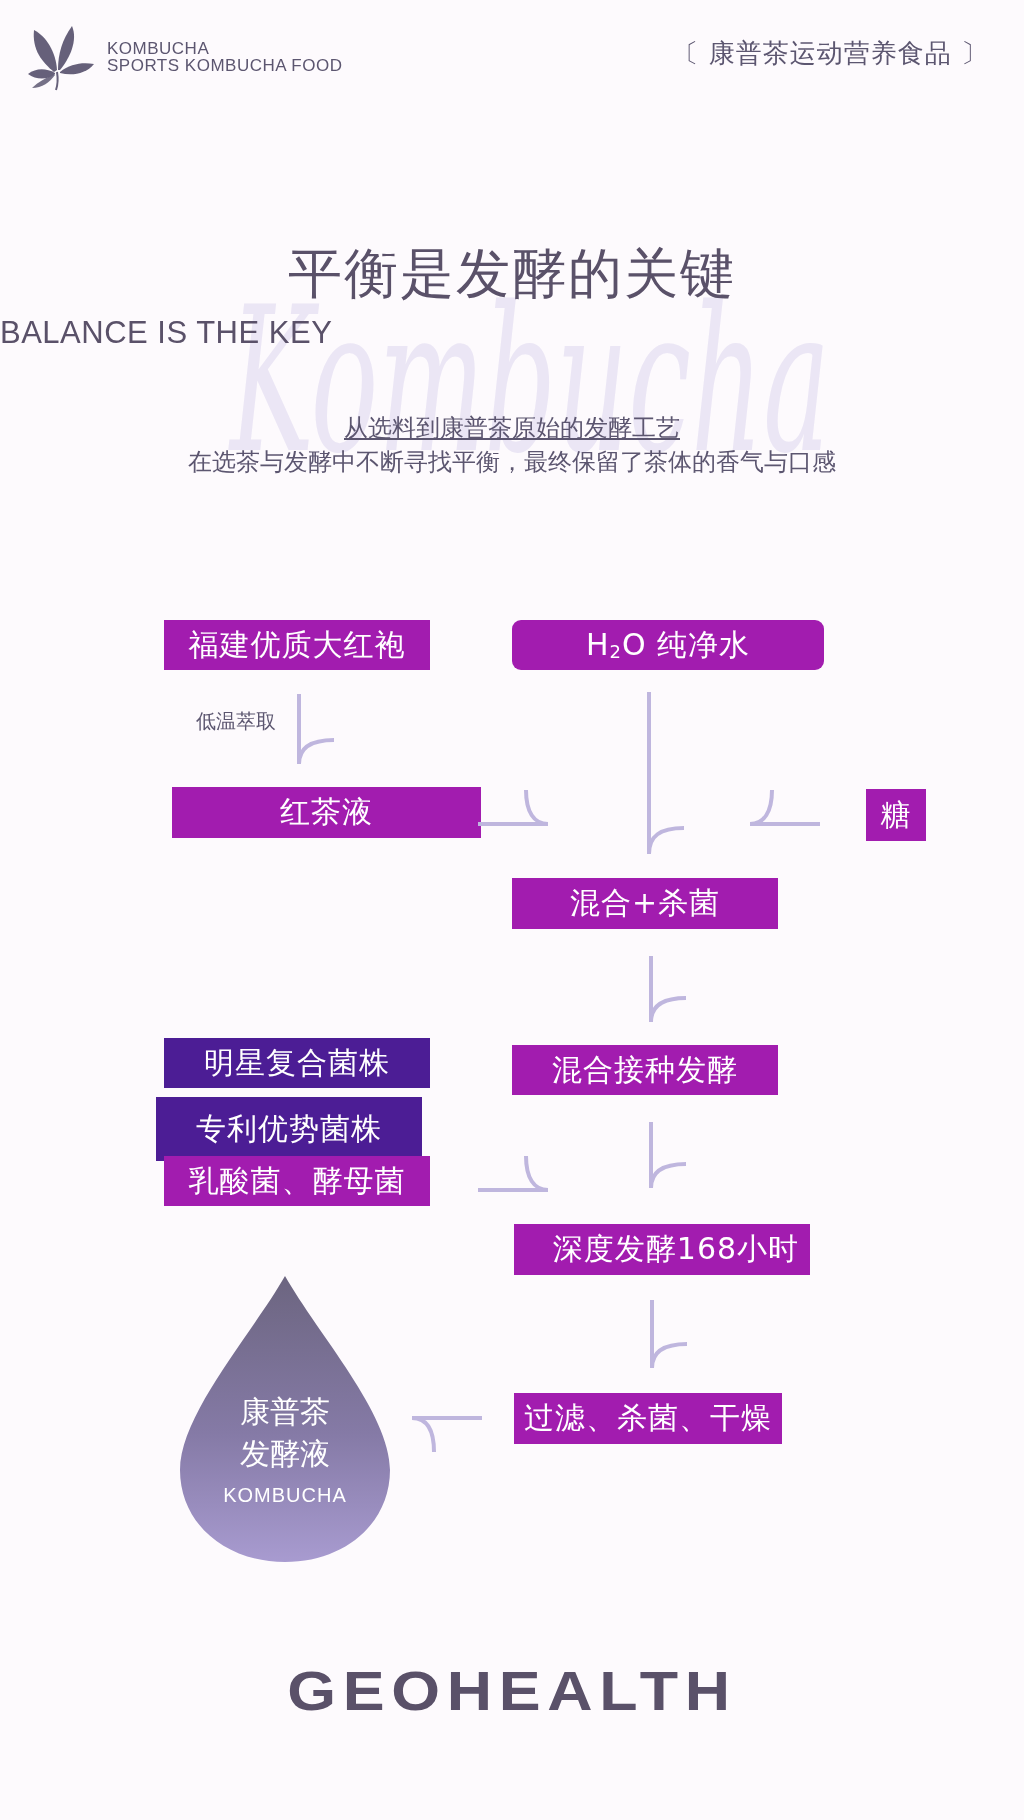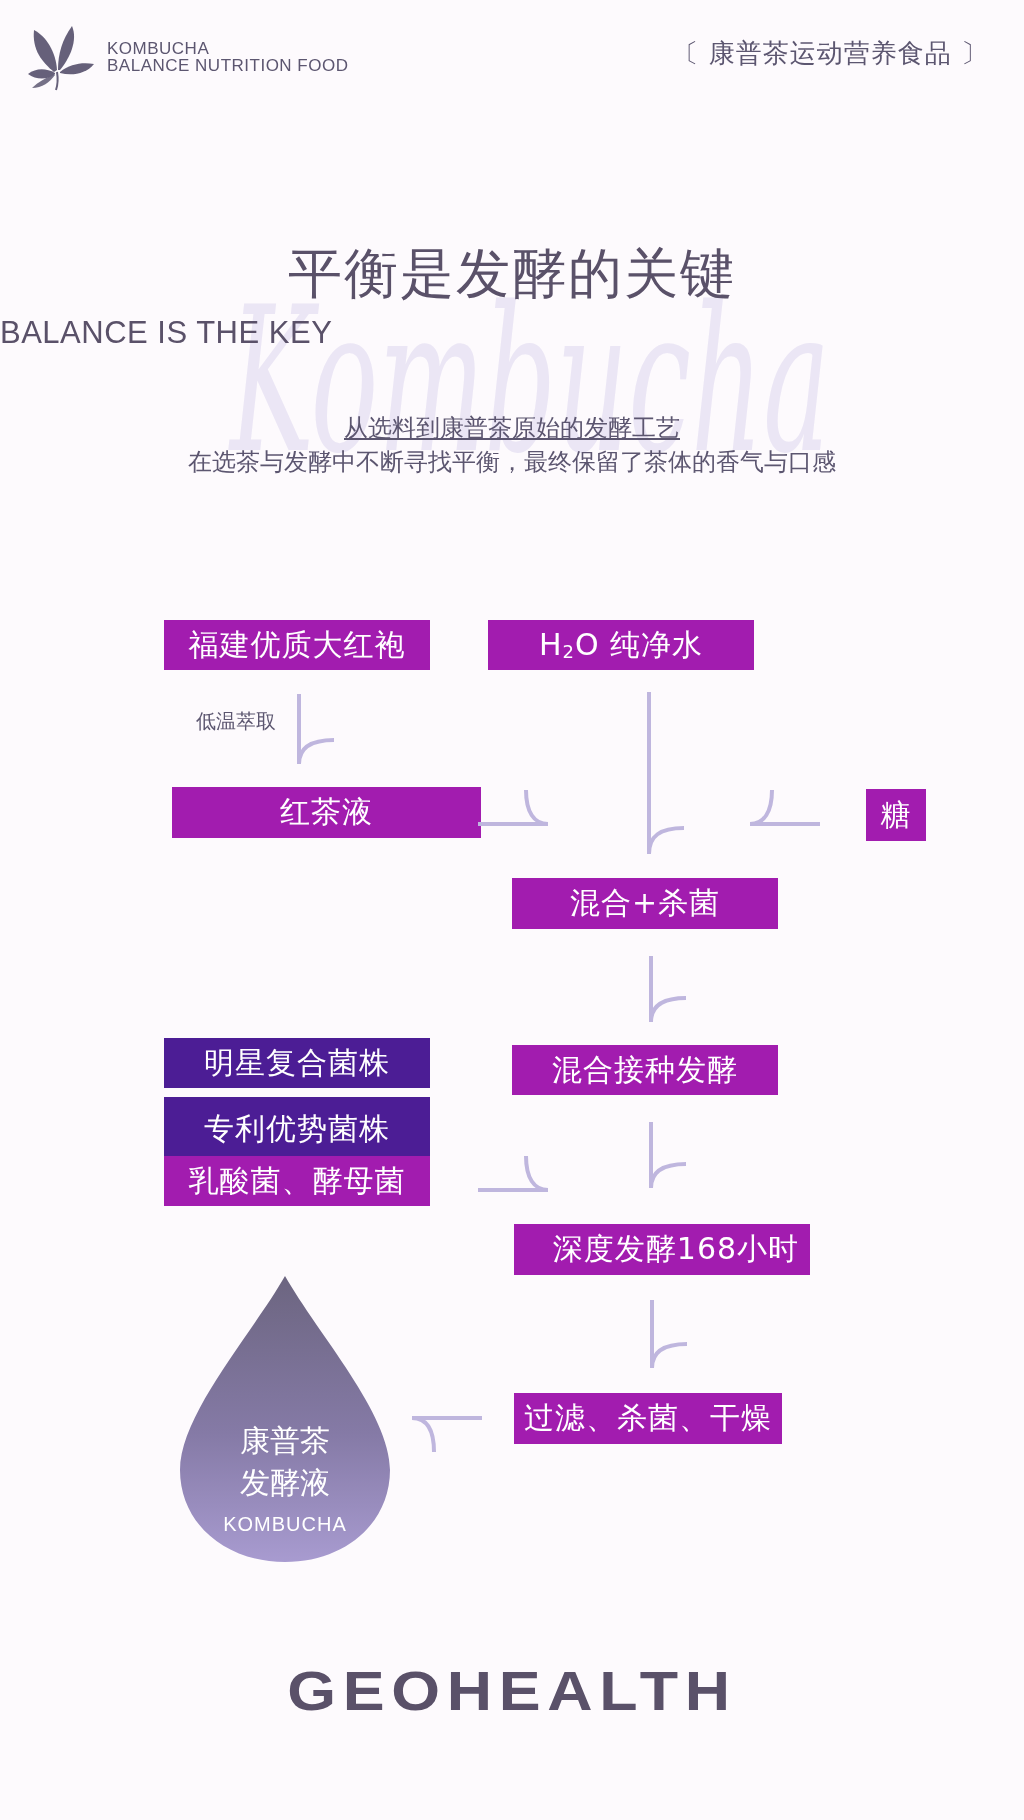"BALANCE NUTRITION FOOD" div { text: BALANCE NUTRITION -> SPORTS KOMBUCHA }
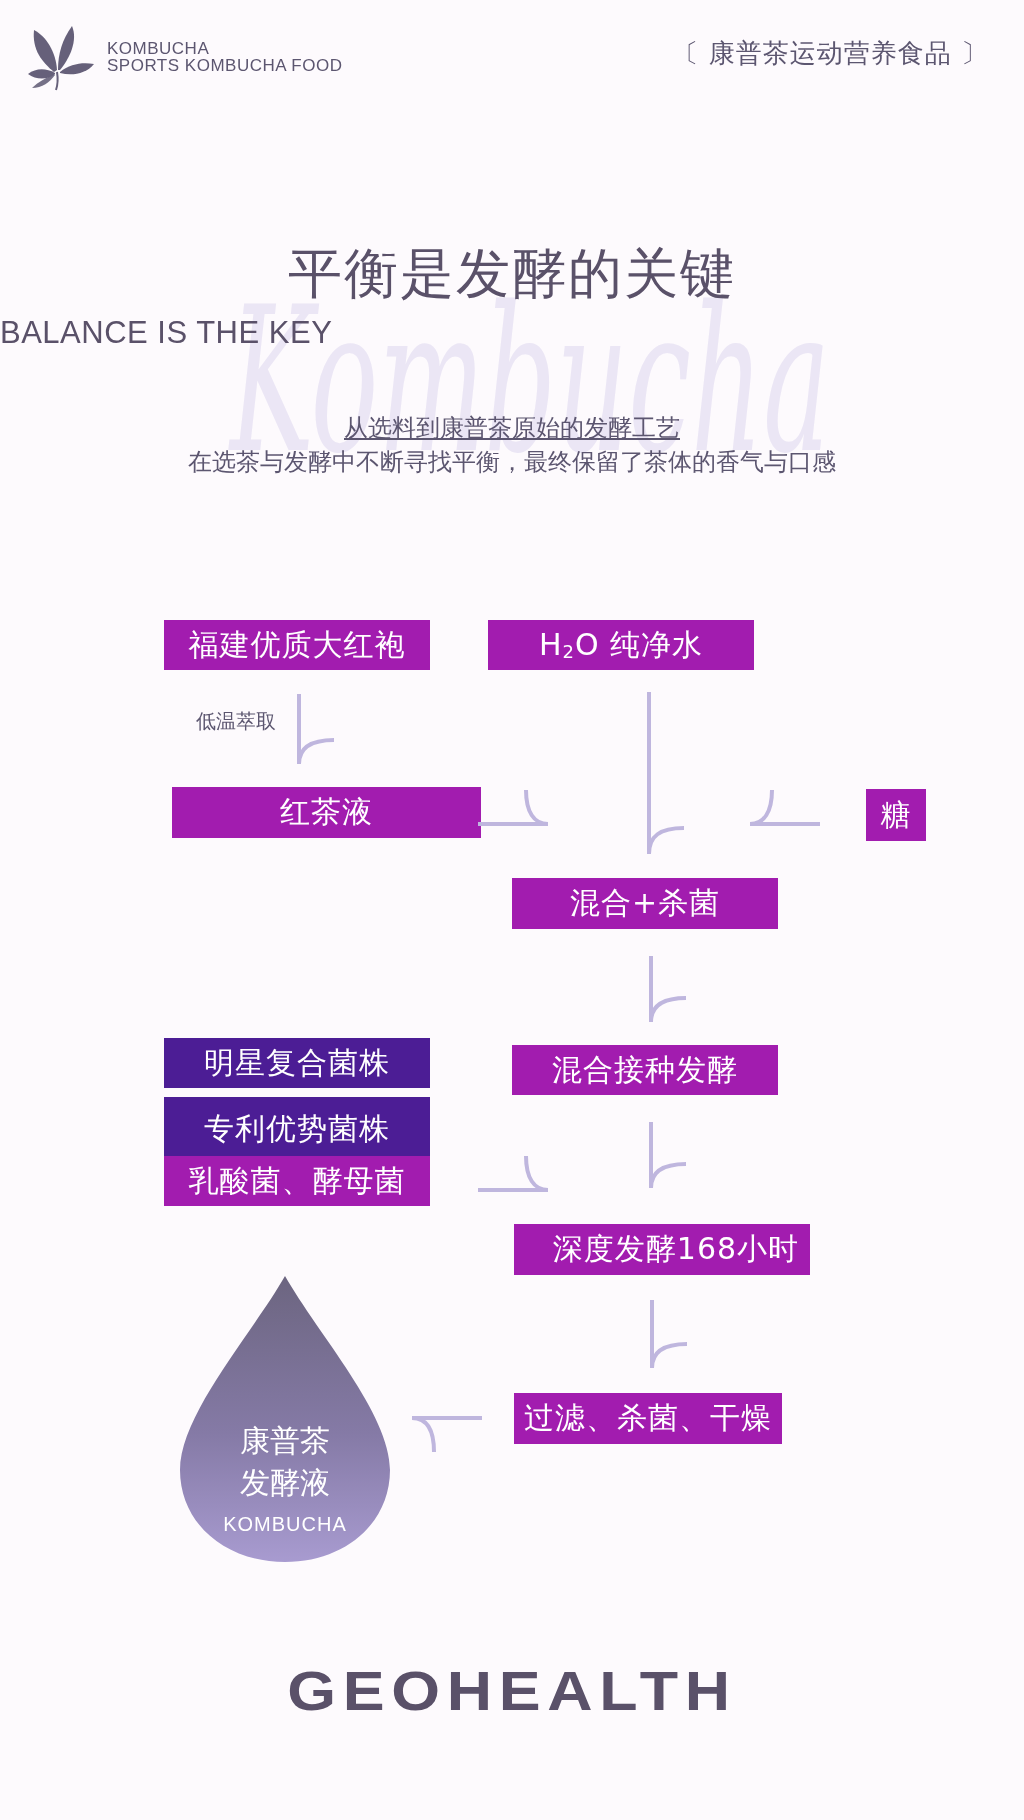"H2O 纯净水" div.box { border-radius: none -> 9px; left: 488px -> 512px; width: 266px -> 312px }
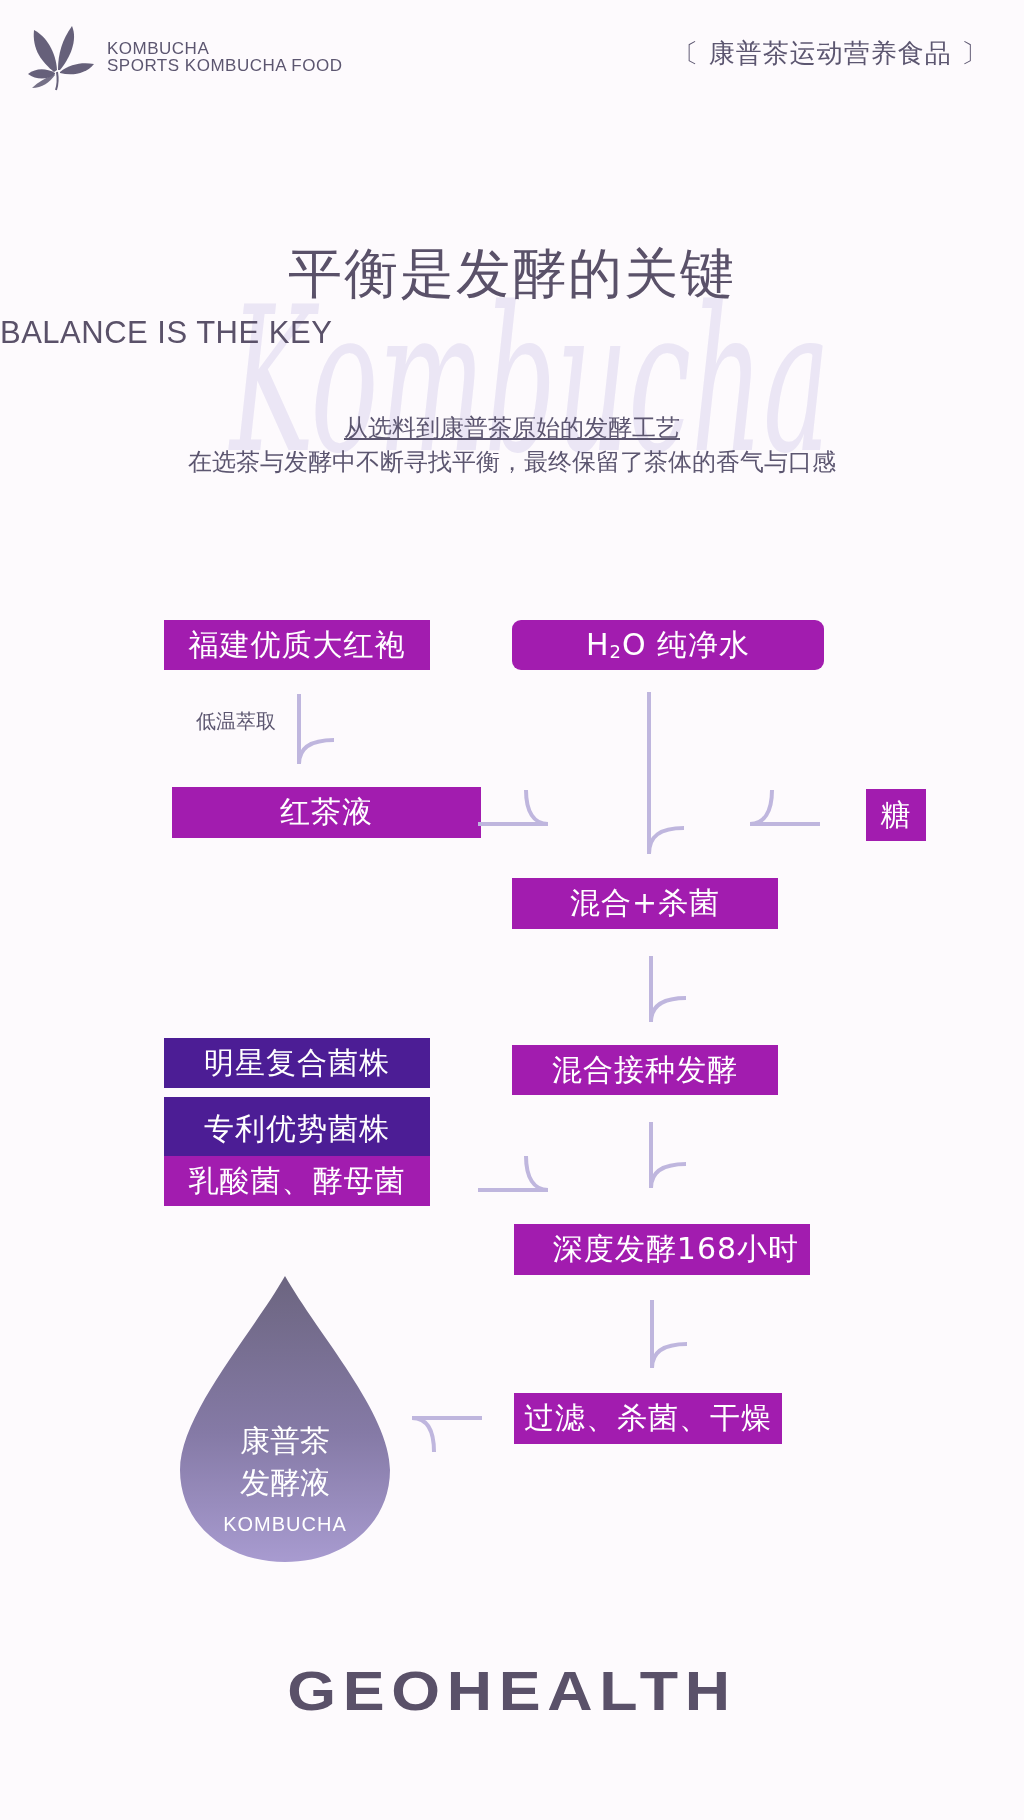"专利优势菌株" div.box { left: 164px -> 156px }
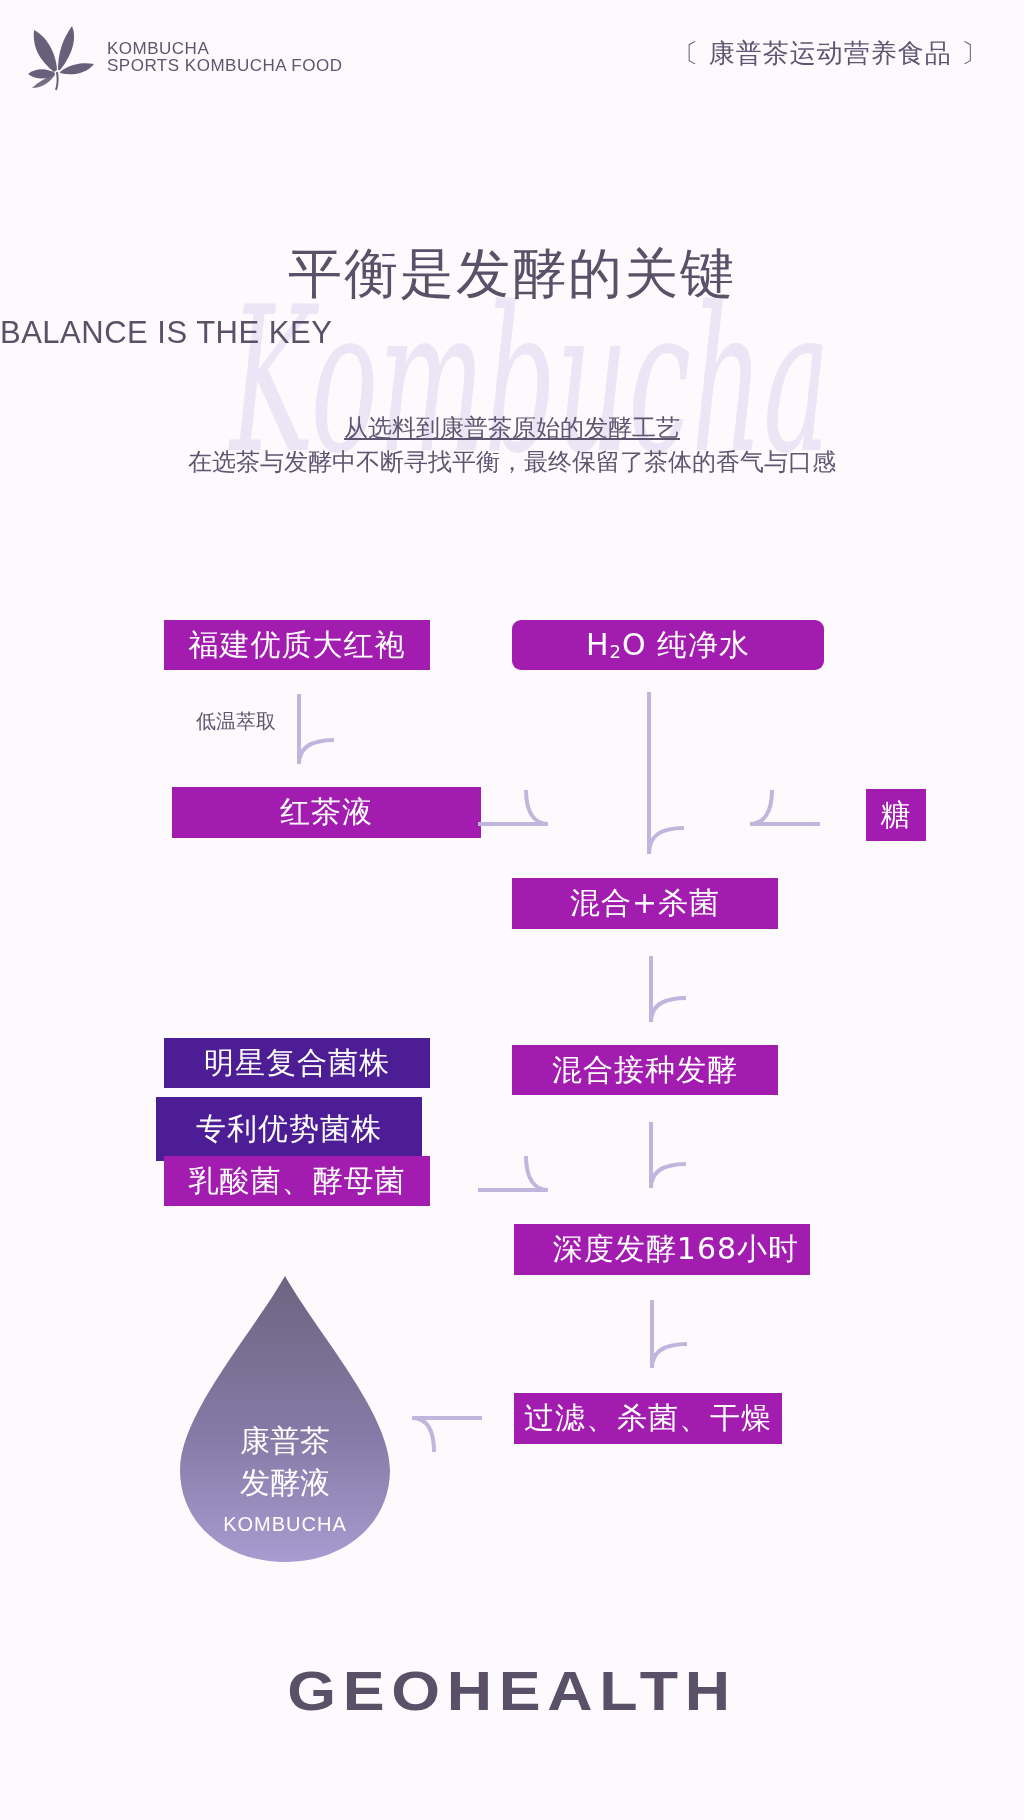"康普茶" .drop-text { margin-top: 29px -> none }
